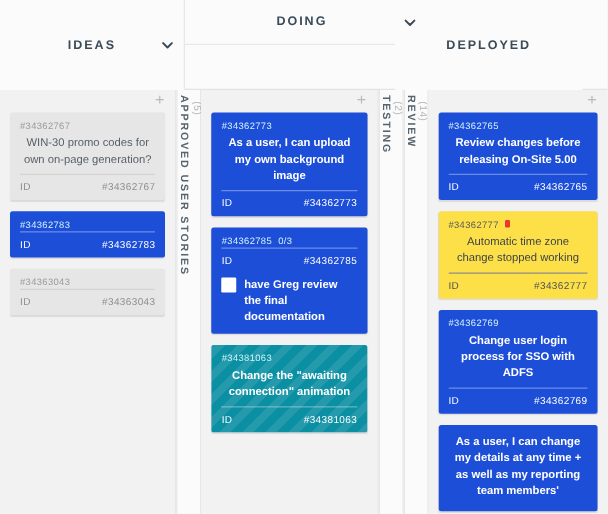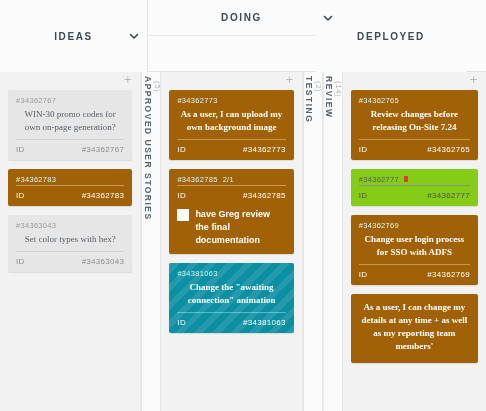"#34362773" .card-cyan { background: #a16207 -> #1d4ed8 }
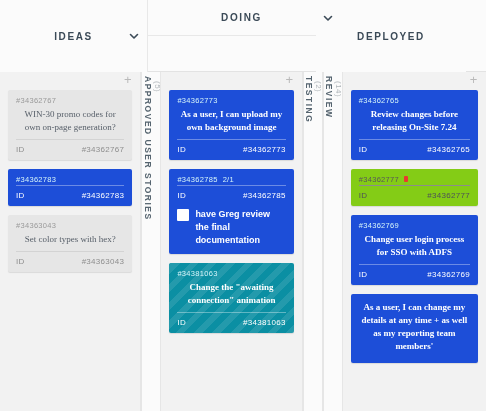"WIN-30 promo codes for own" .card-title { font-family: Liberation Serif, serif -> none }
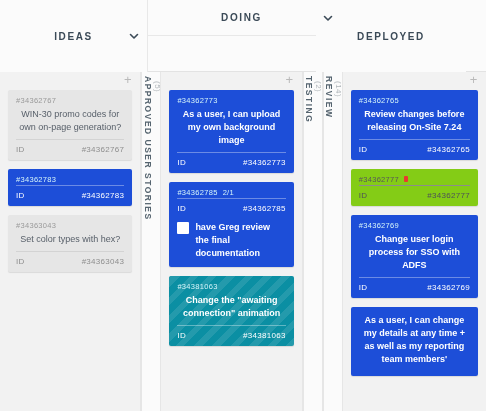"Review changes before releasing On-Site" div.card-title { text: 7.24 -> 5.00 }
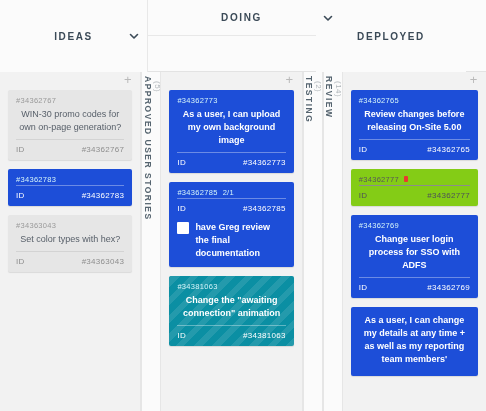"#34362777" .card-dark { background: #84cc16 -> #fde047 }
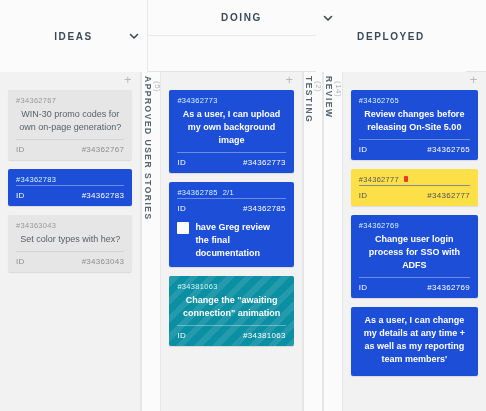"2/1" span { text: 2/1 -> 0/3 }
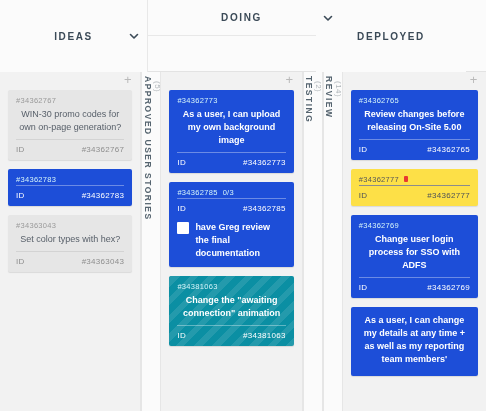"Automatic time zone change stopped" div.card-title { html: none -> <div>Automatic time zone change stopped working</div> }
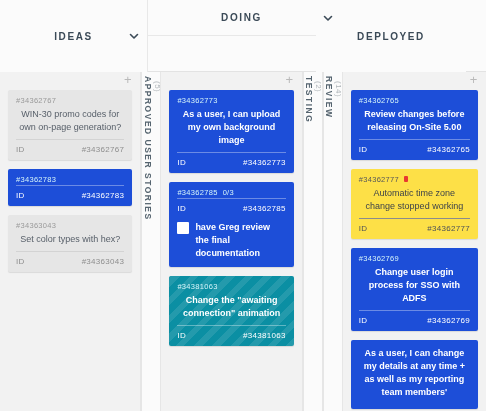"Set color types with hex?" div.card-title { html: <div>Set color types with hex?</div> -> none }
